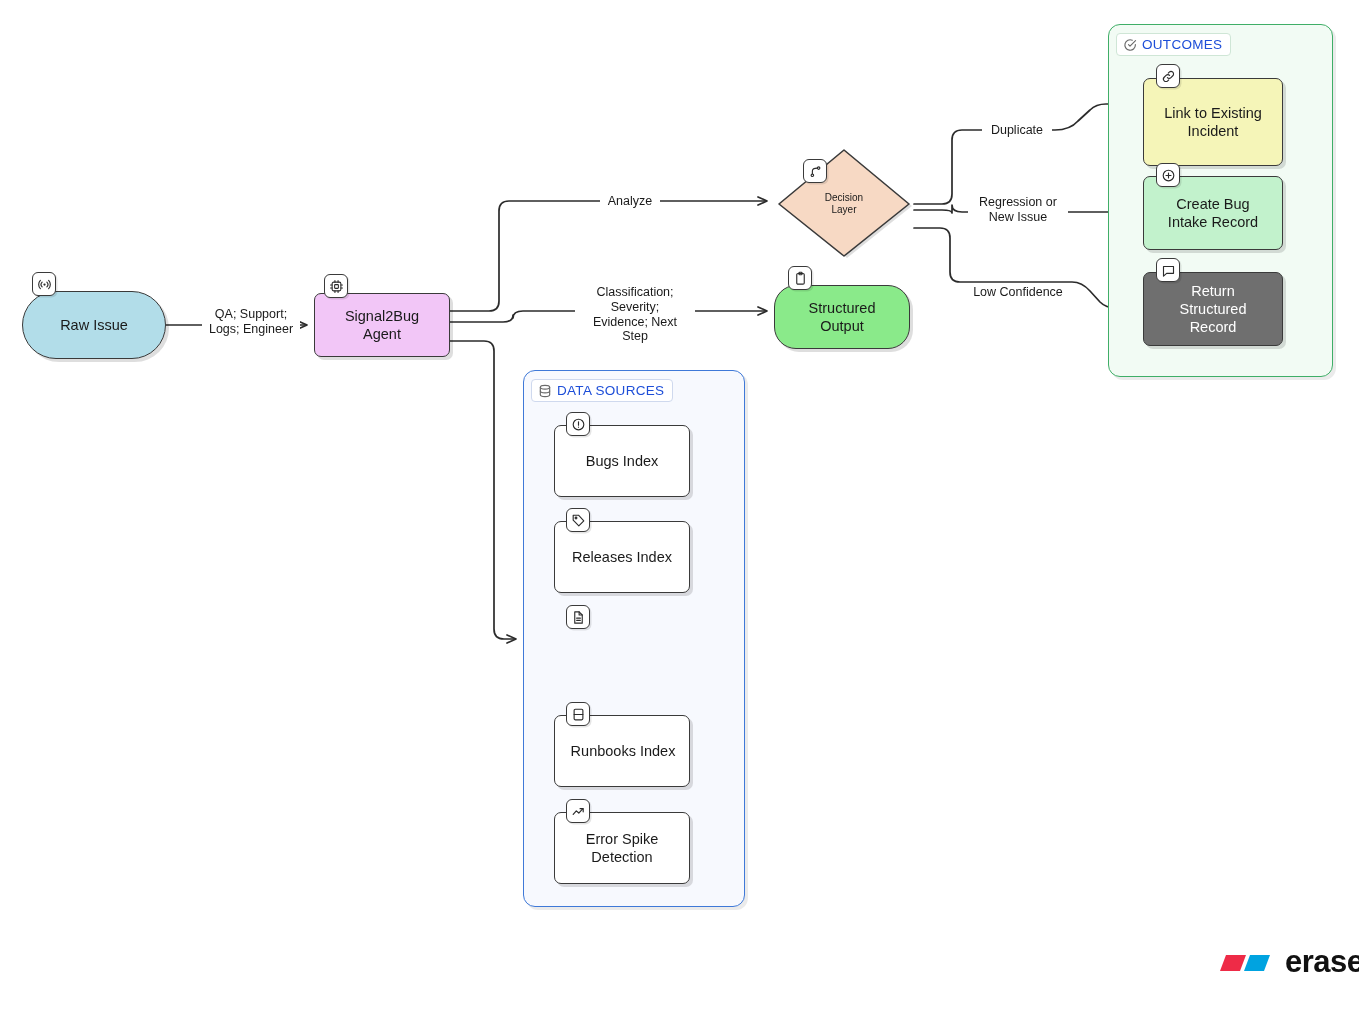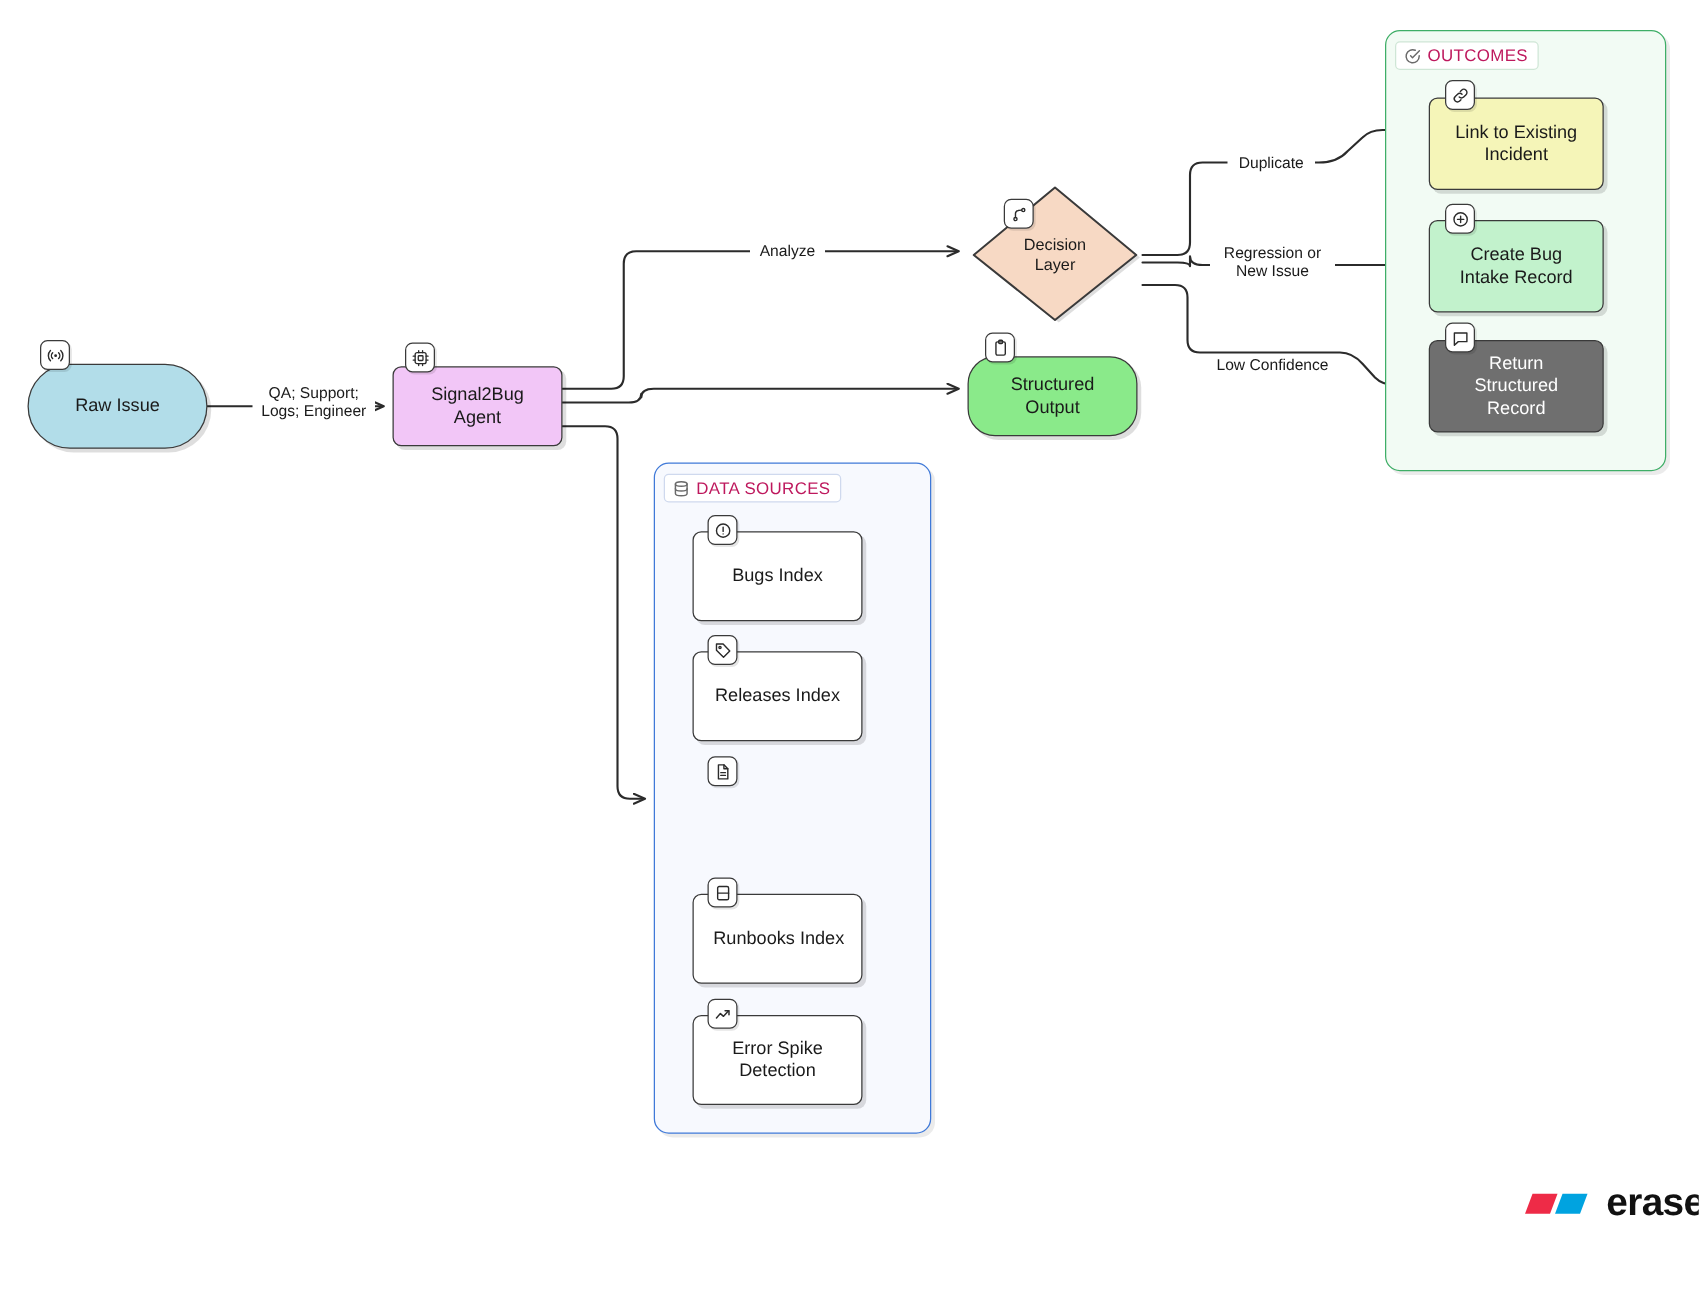"OUTCOMES" .group-header { color: #be185d -> #1d4ed8 }
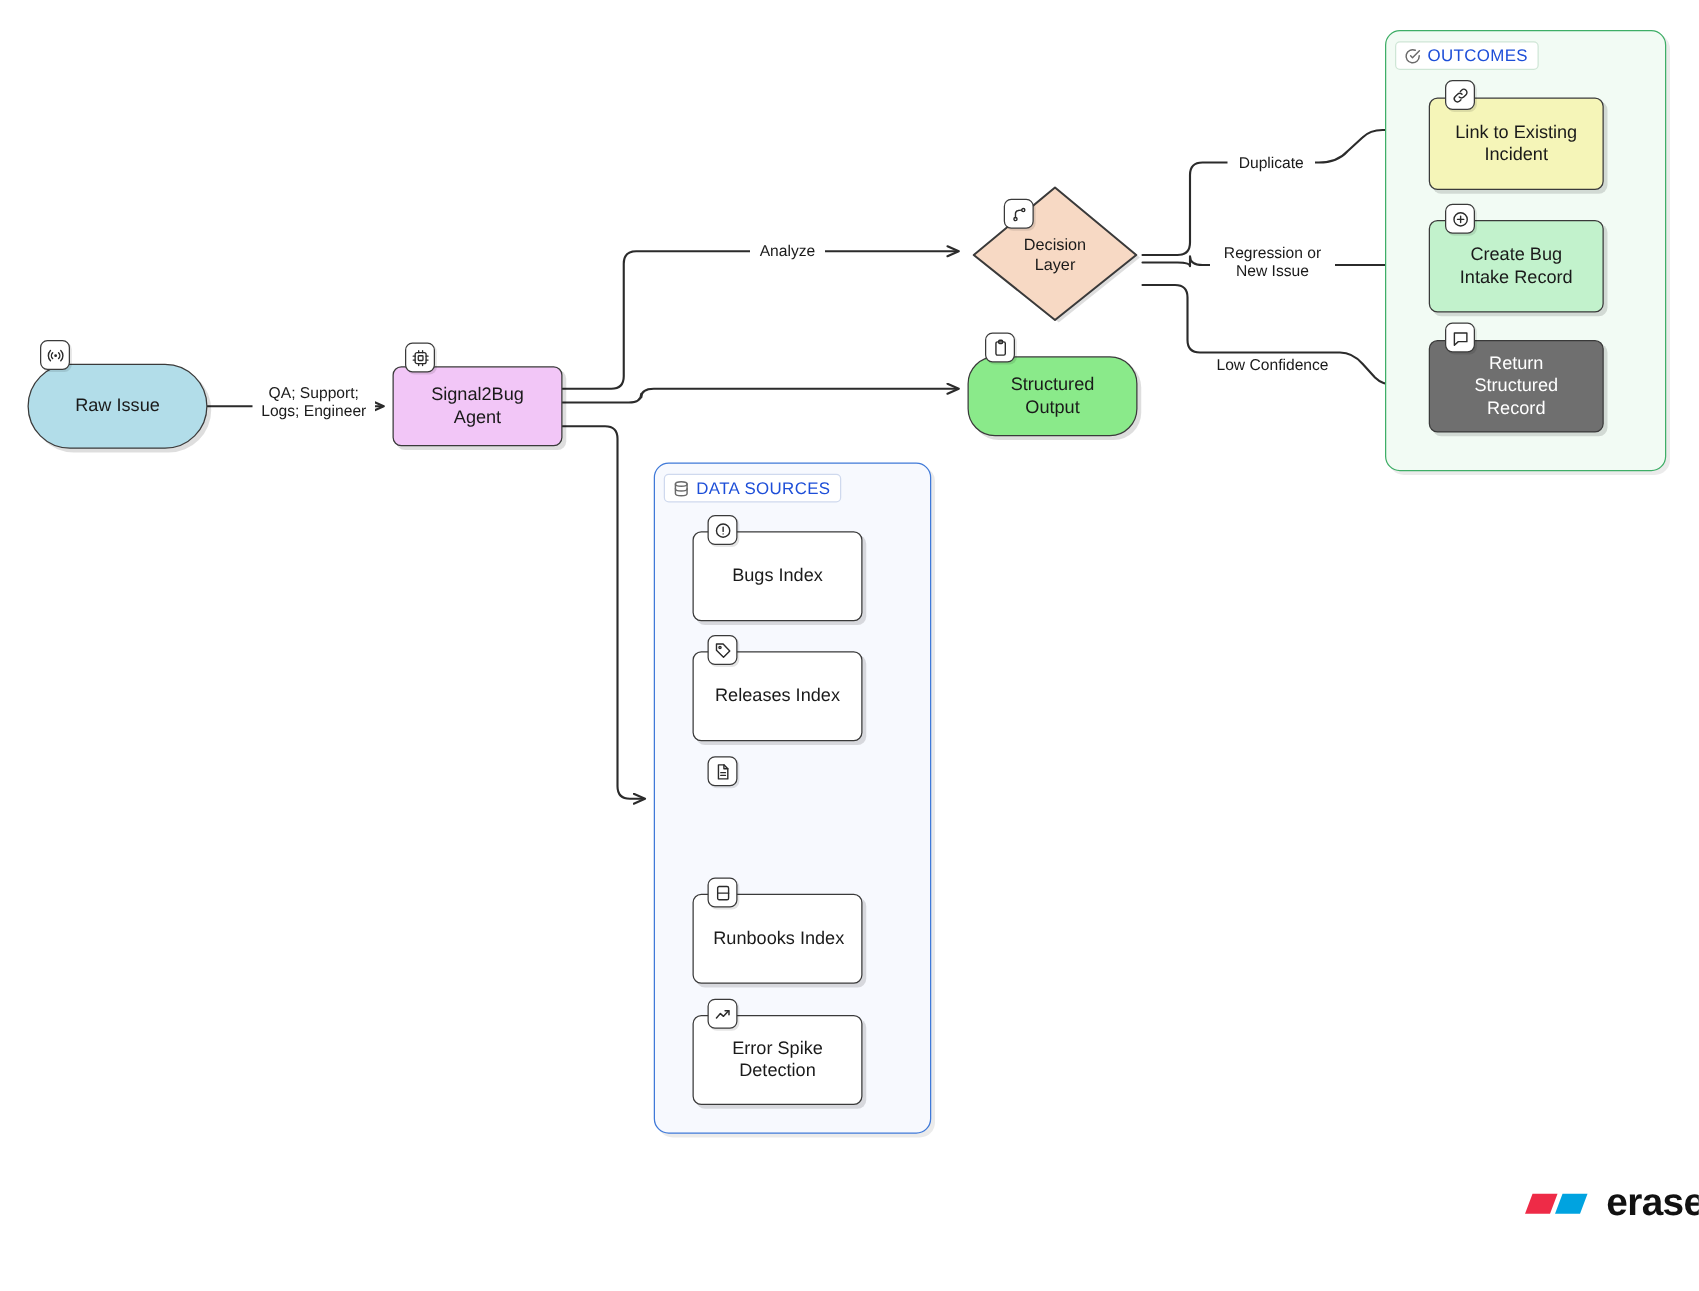"Link to Existing" #outcome-link { height: 74px -> 88px }
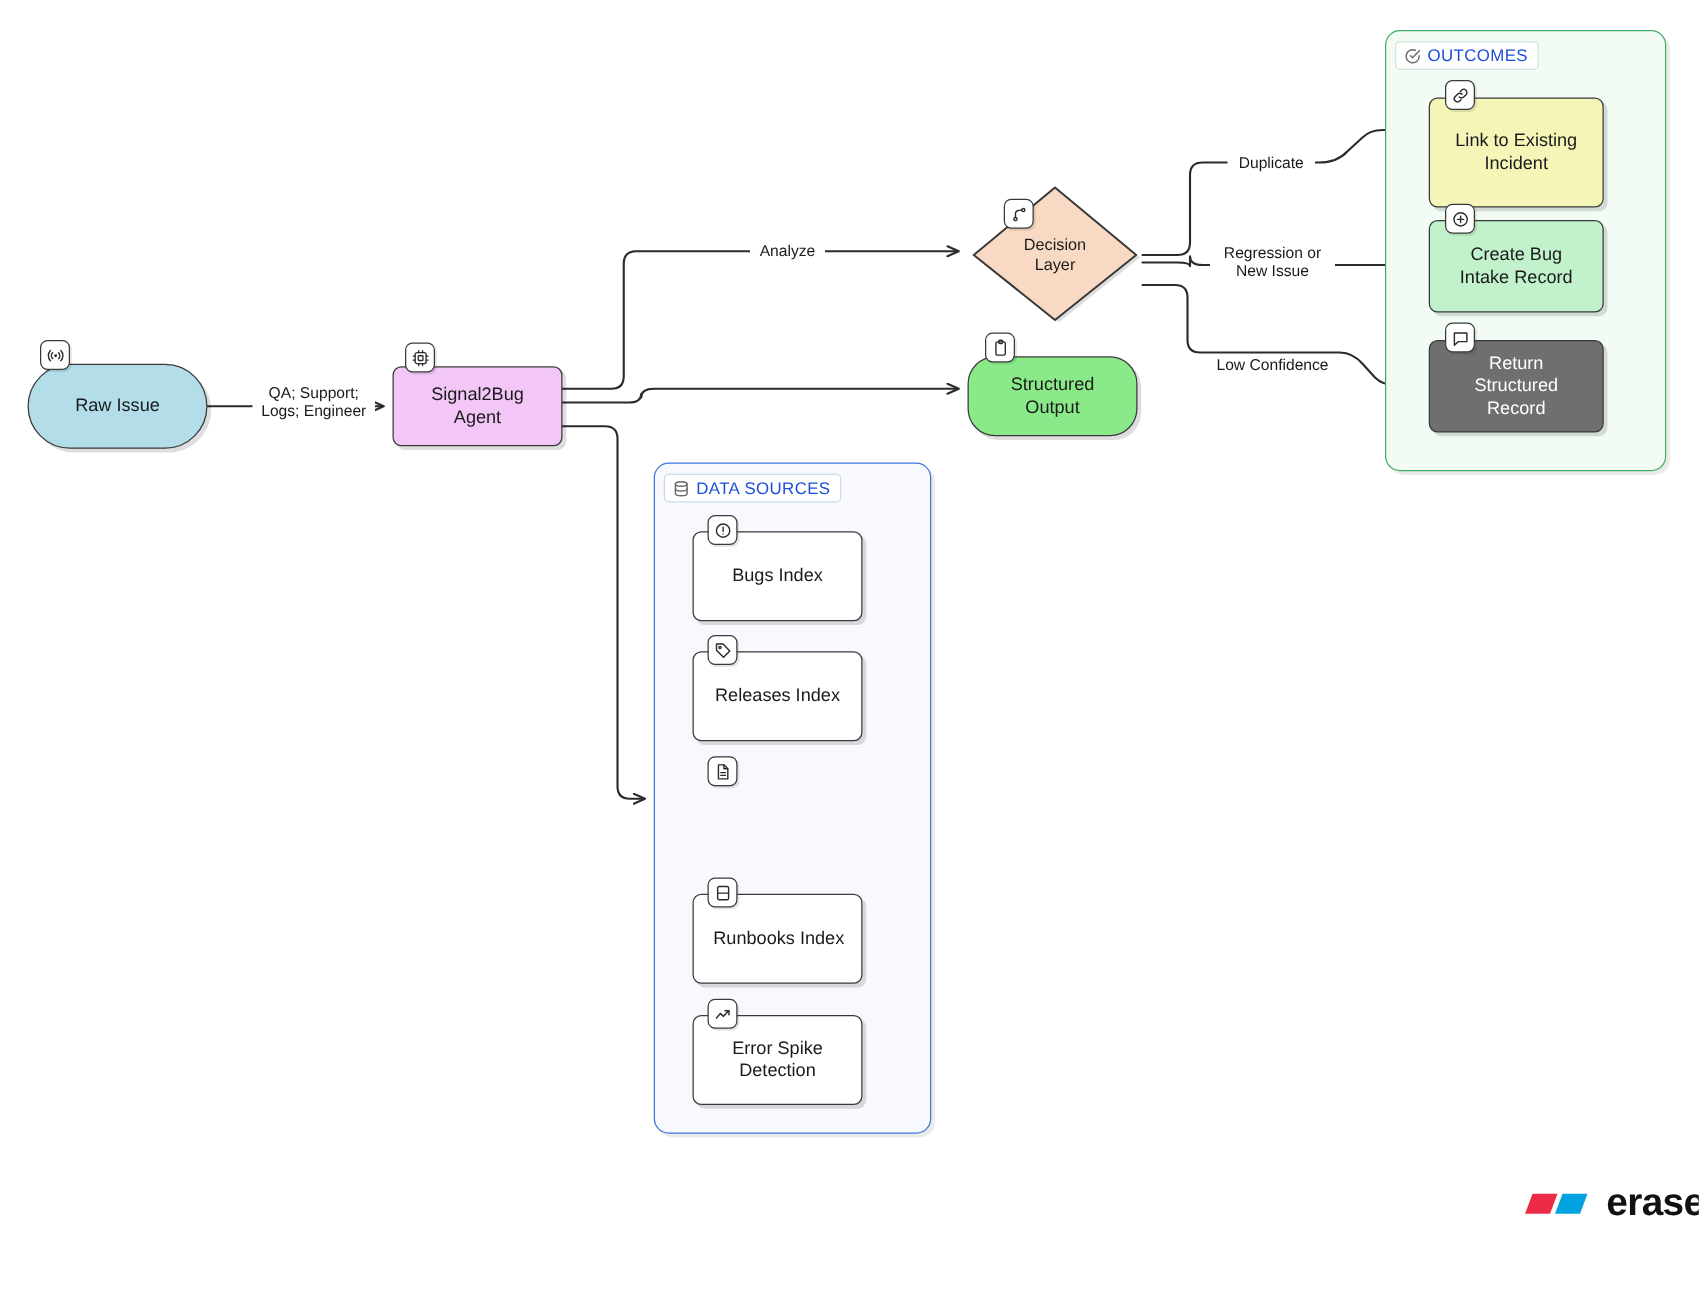"Decision" #decision-text { font-size: 13px -> 10px }
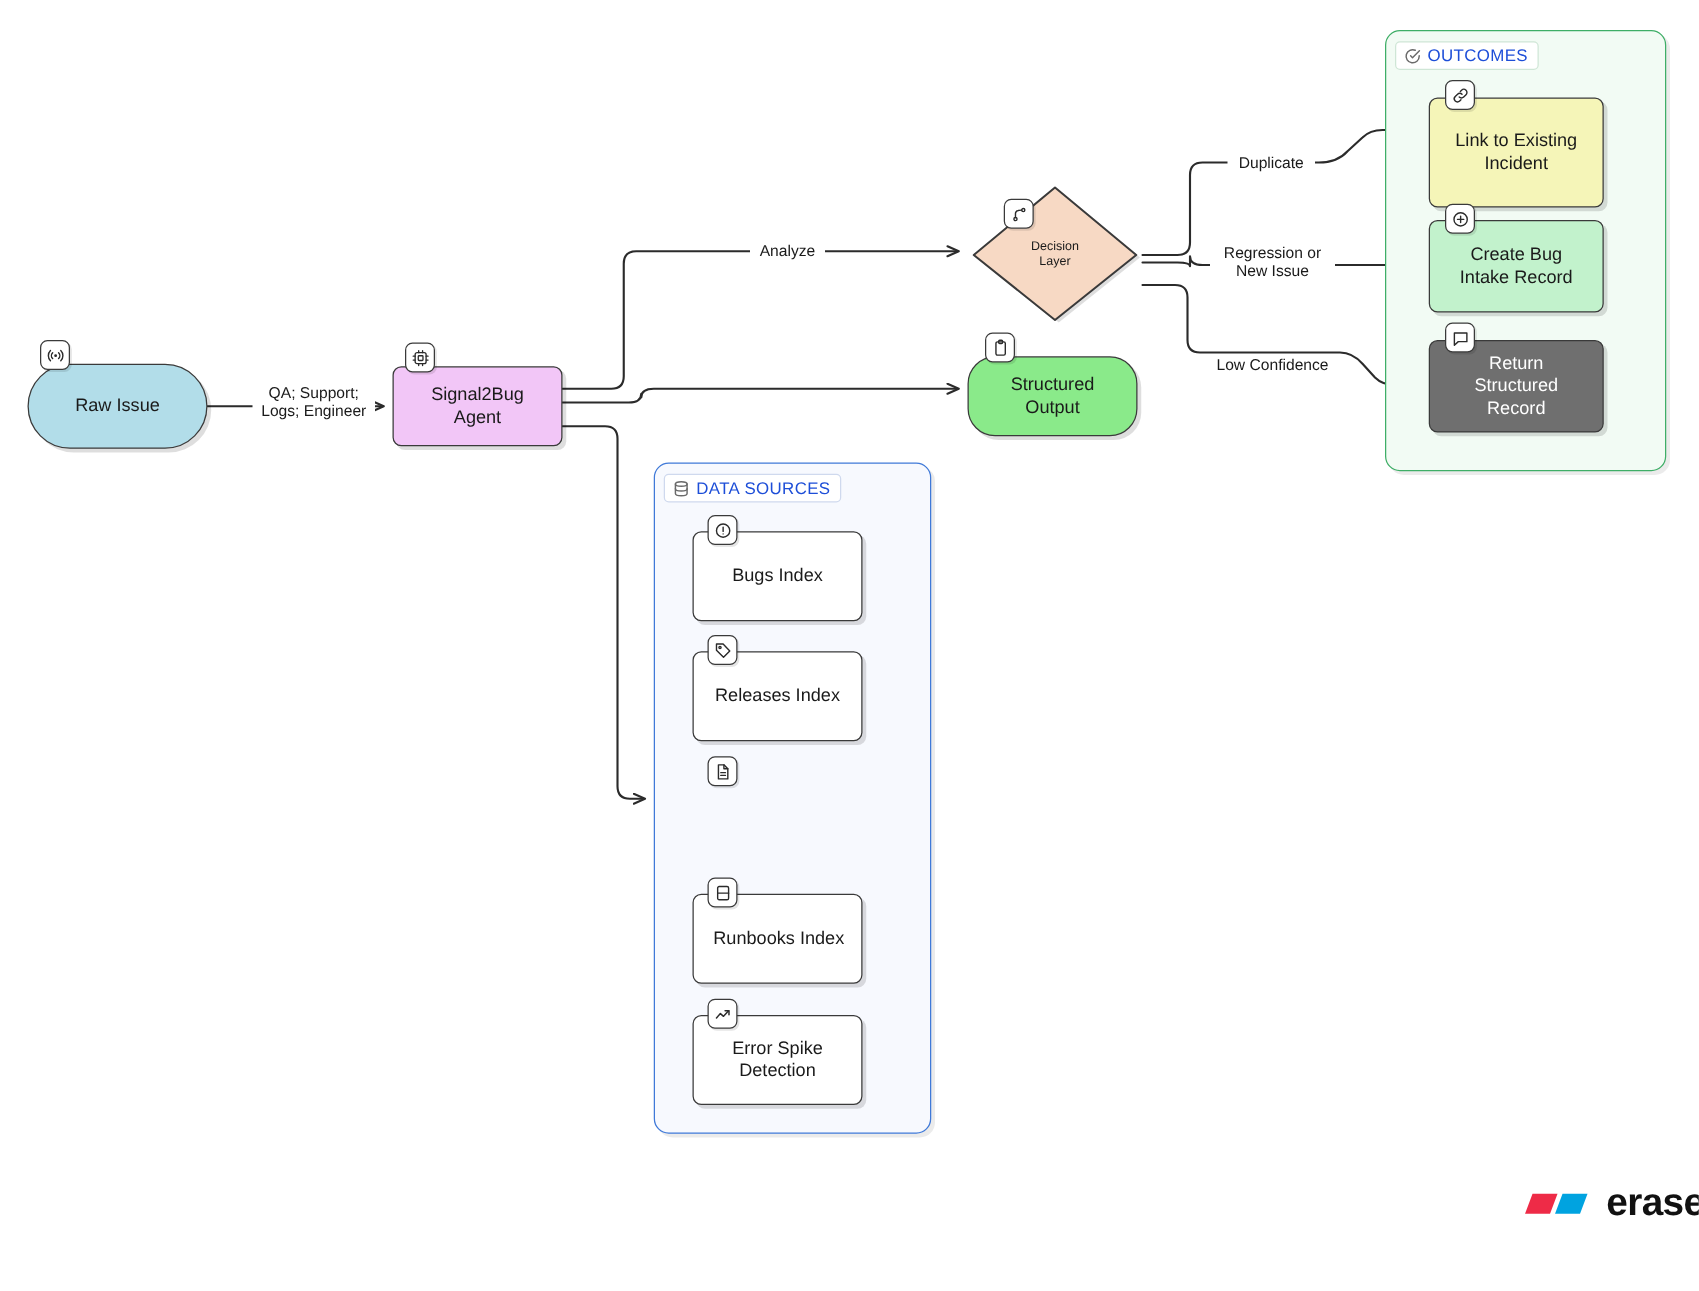"Classification;" div.edge-label { html: none -> <div>Classification; Severity; Evidence; Next Step</div> }
